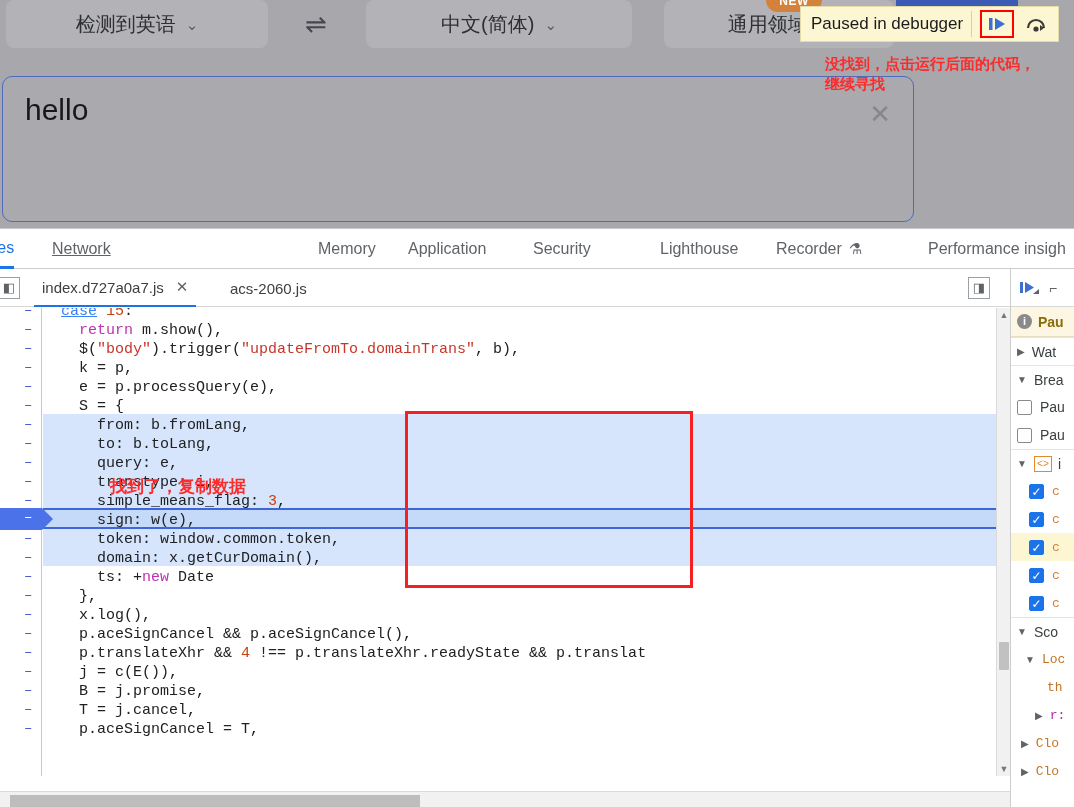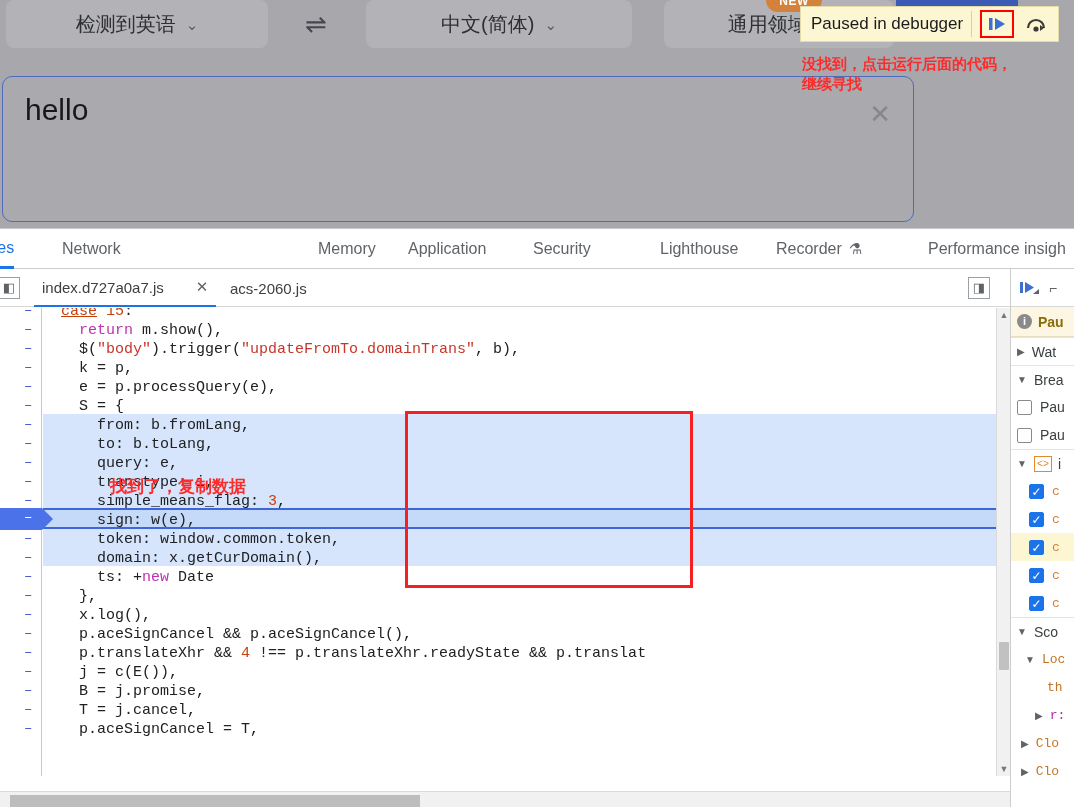"没找到，点击运行后面的代码，" #ann-top { left: 802px -> 825px }
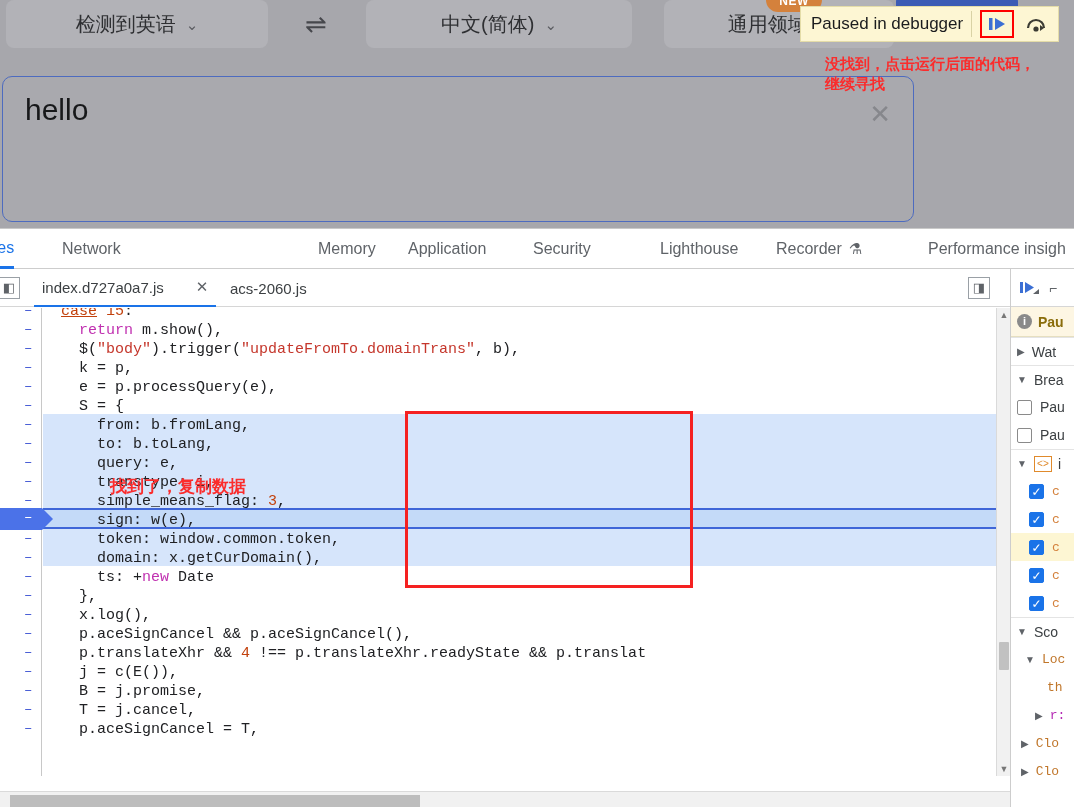"Network" div.dt-tab { left: 62px -> 52px; text-decoration: none -> underline }
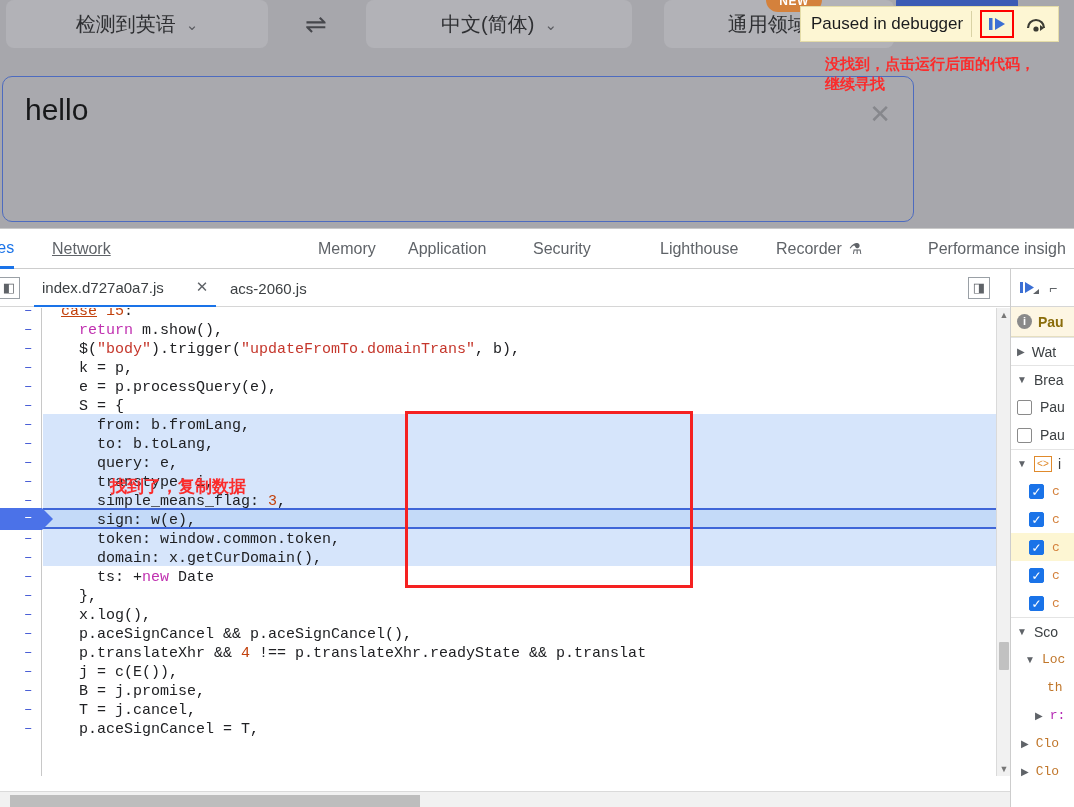"index.d727a0a7.js" .file-tab { gap: 20px -> none }
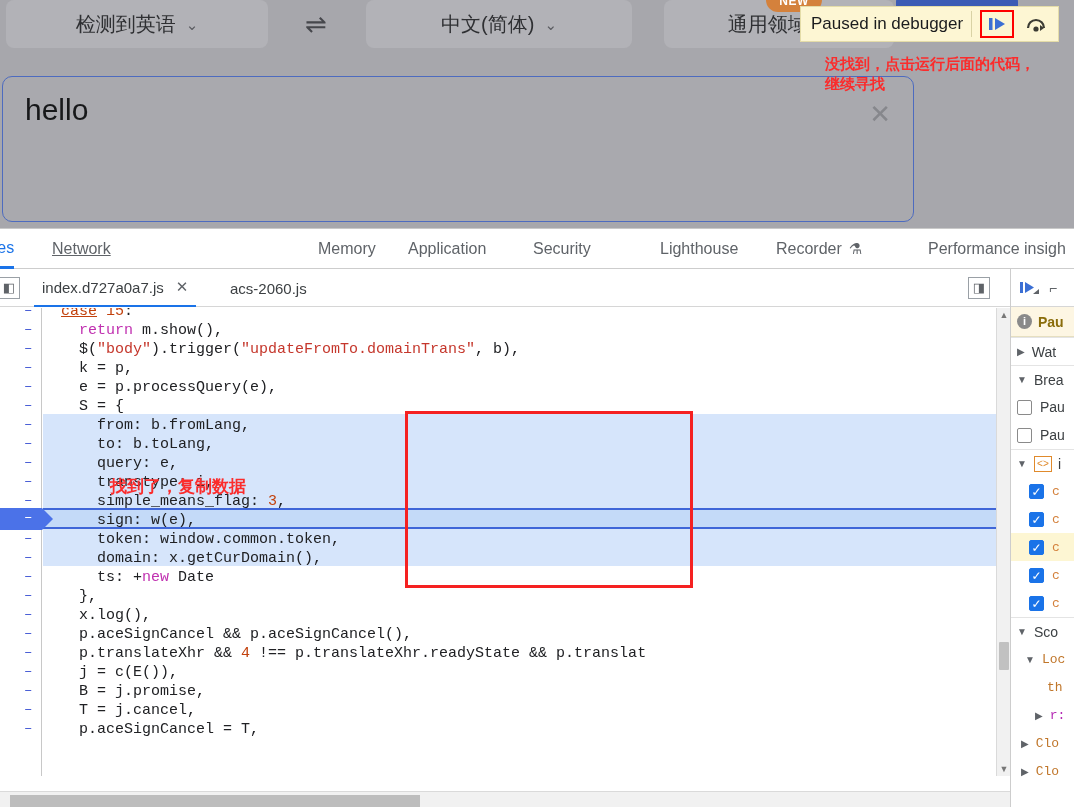"case" .cas { color: #c2410c -> #3b82f6 }
